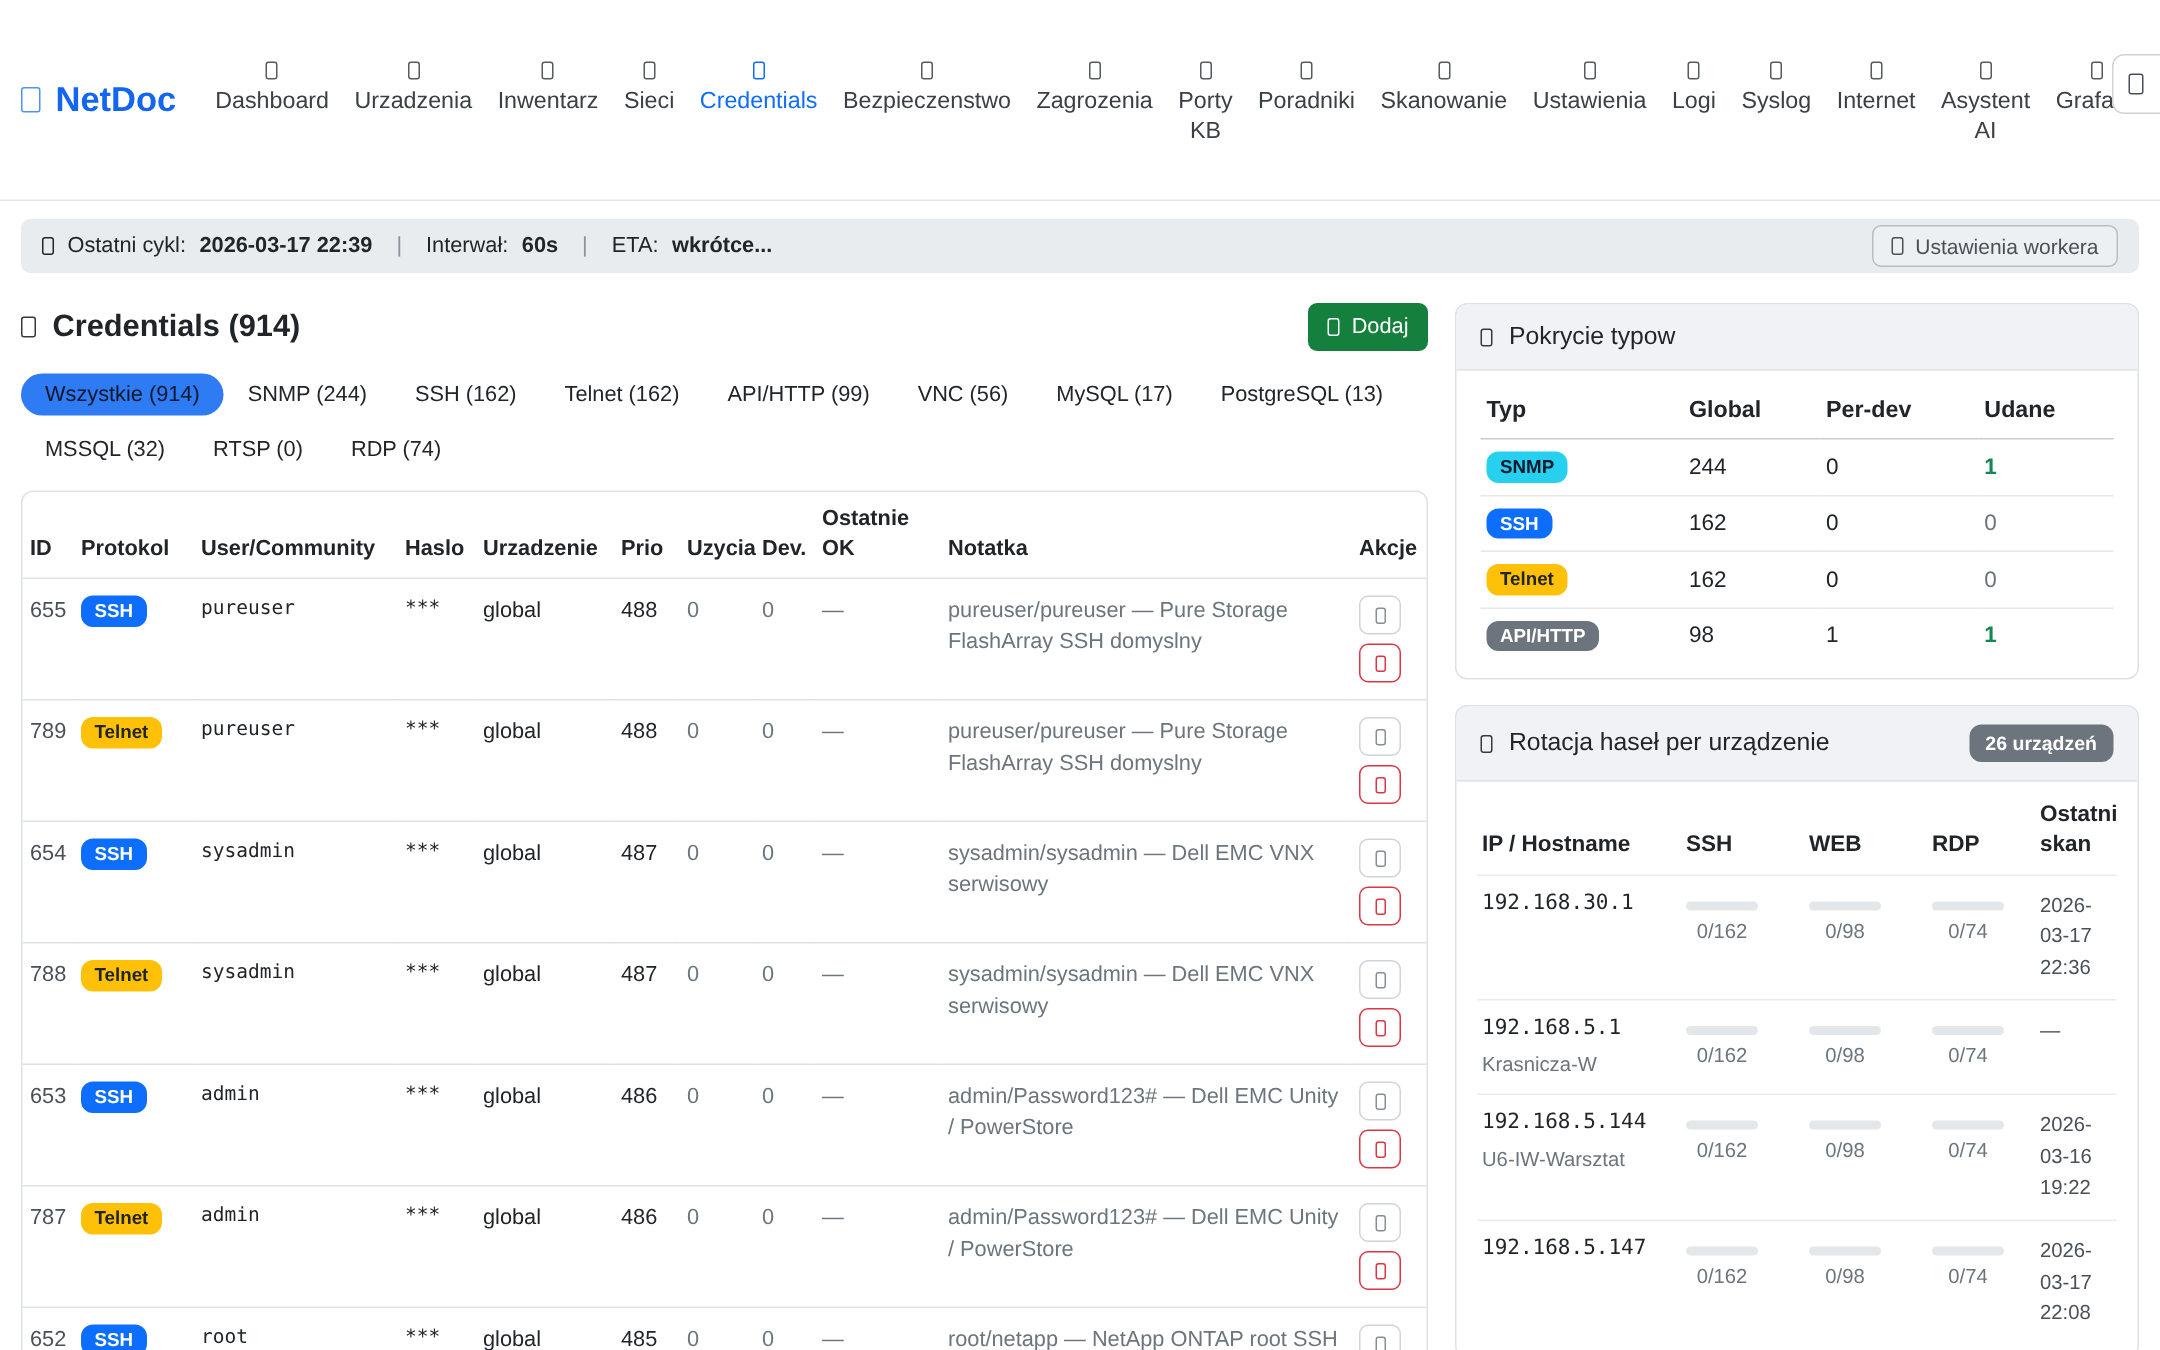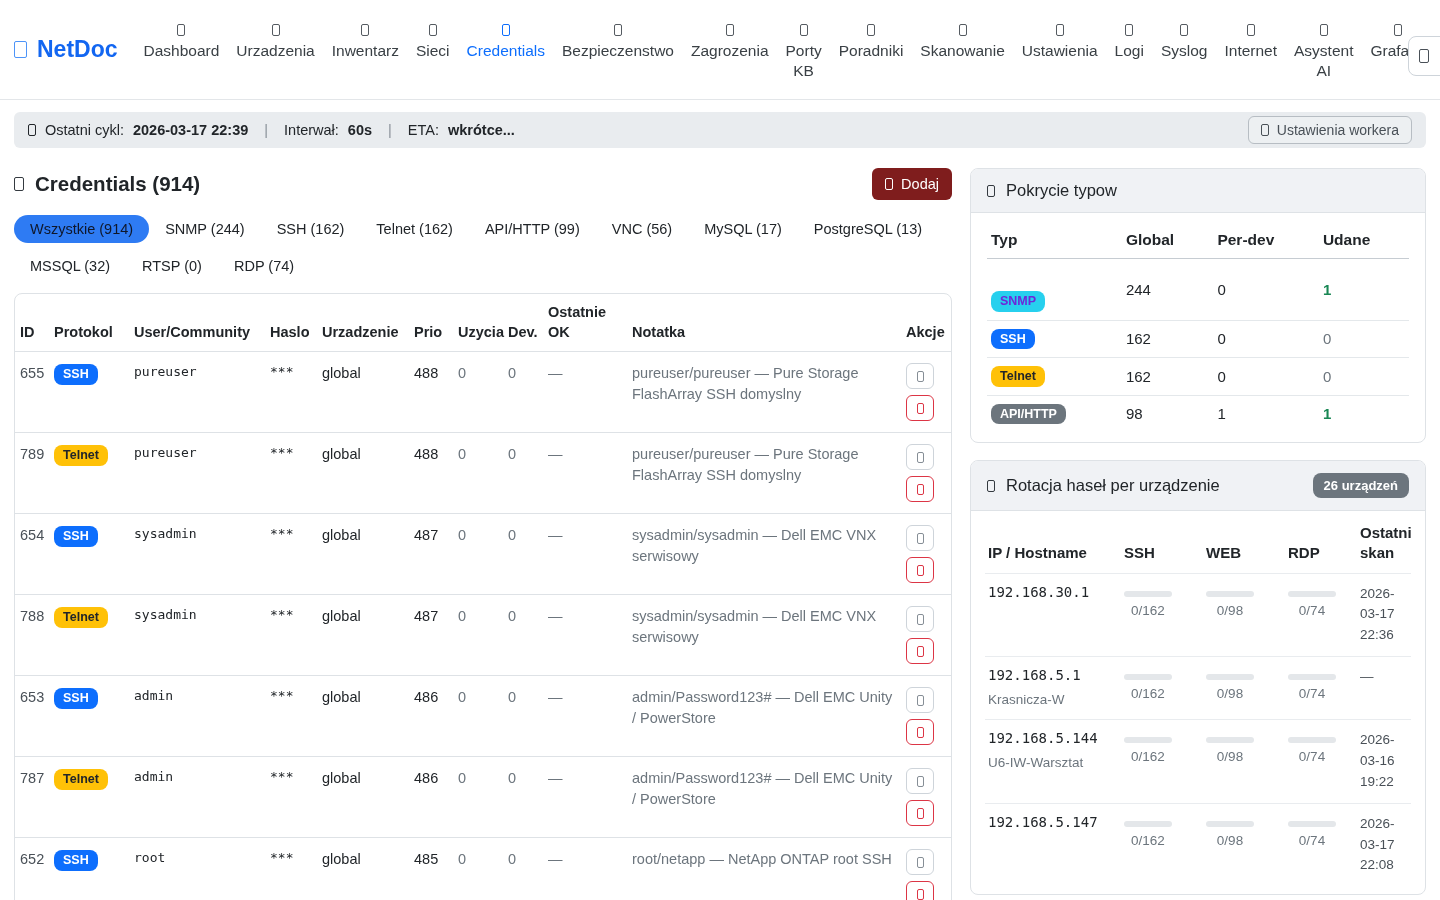"NetDoc" .topnav { height: 100px -> 134px }
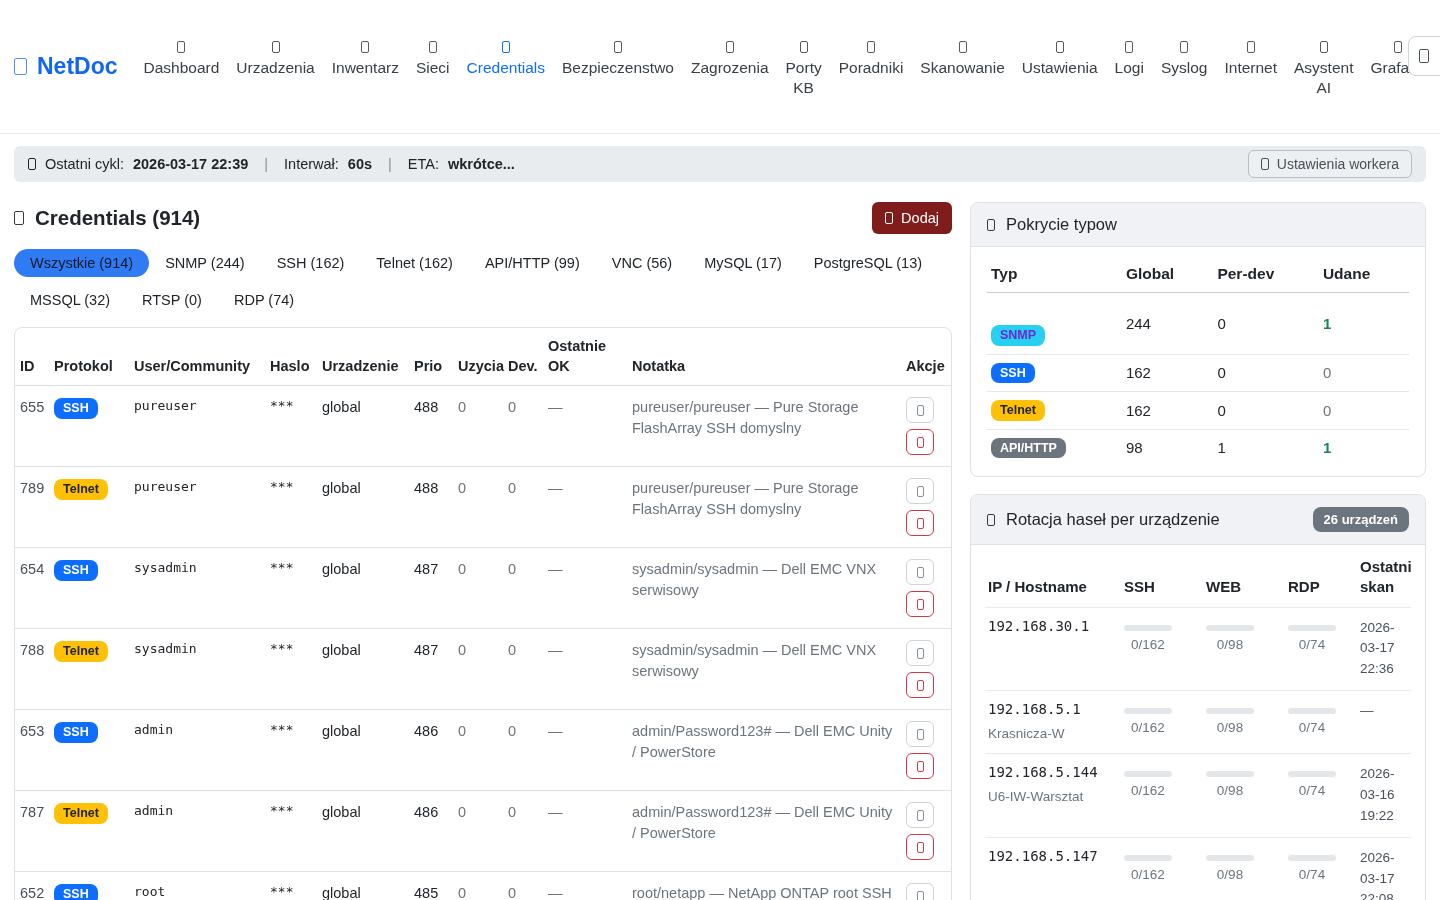"Dodaj" .add-btn { background: #7f1d1d -> #15803d }
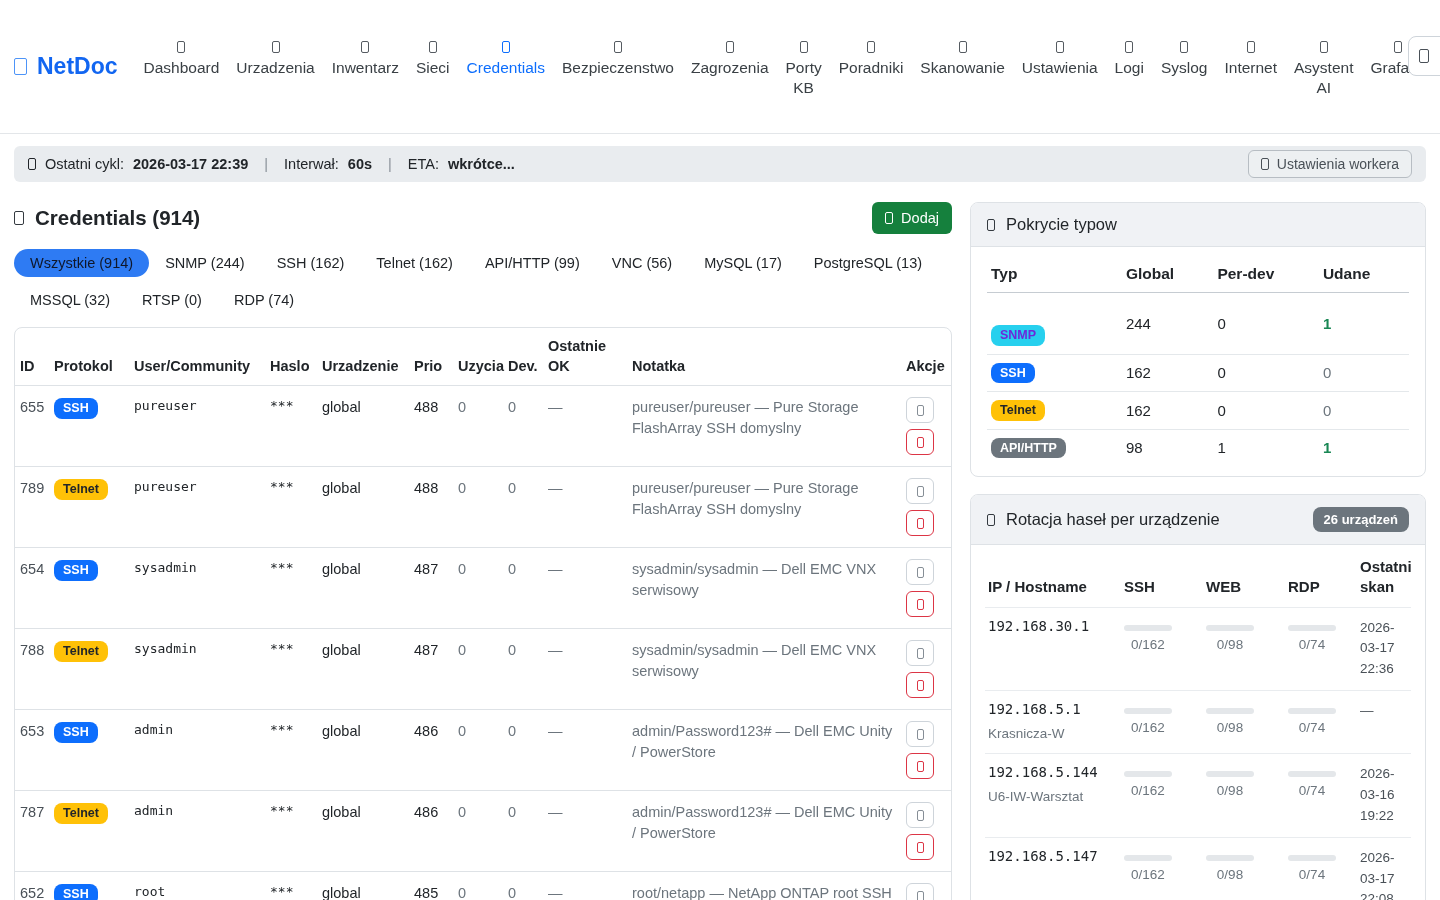"SNMP" .badge-snmp { color: #6d28d9 -> #0f172a; margin-top: 24px -> none }
